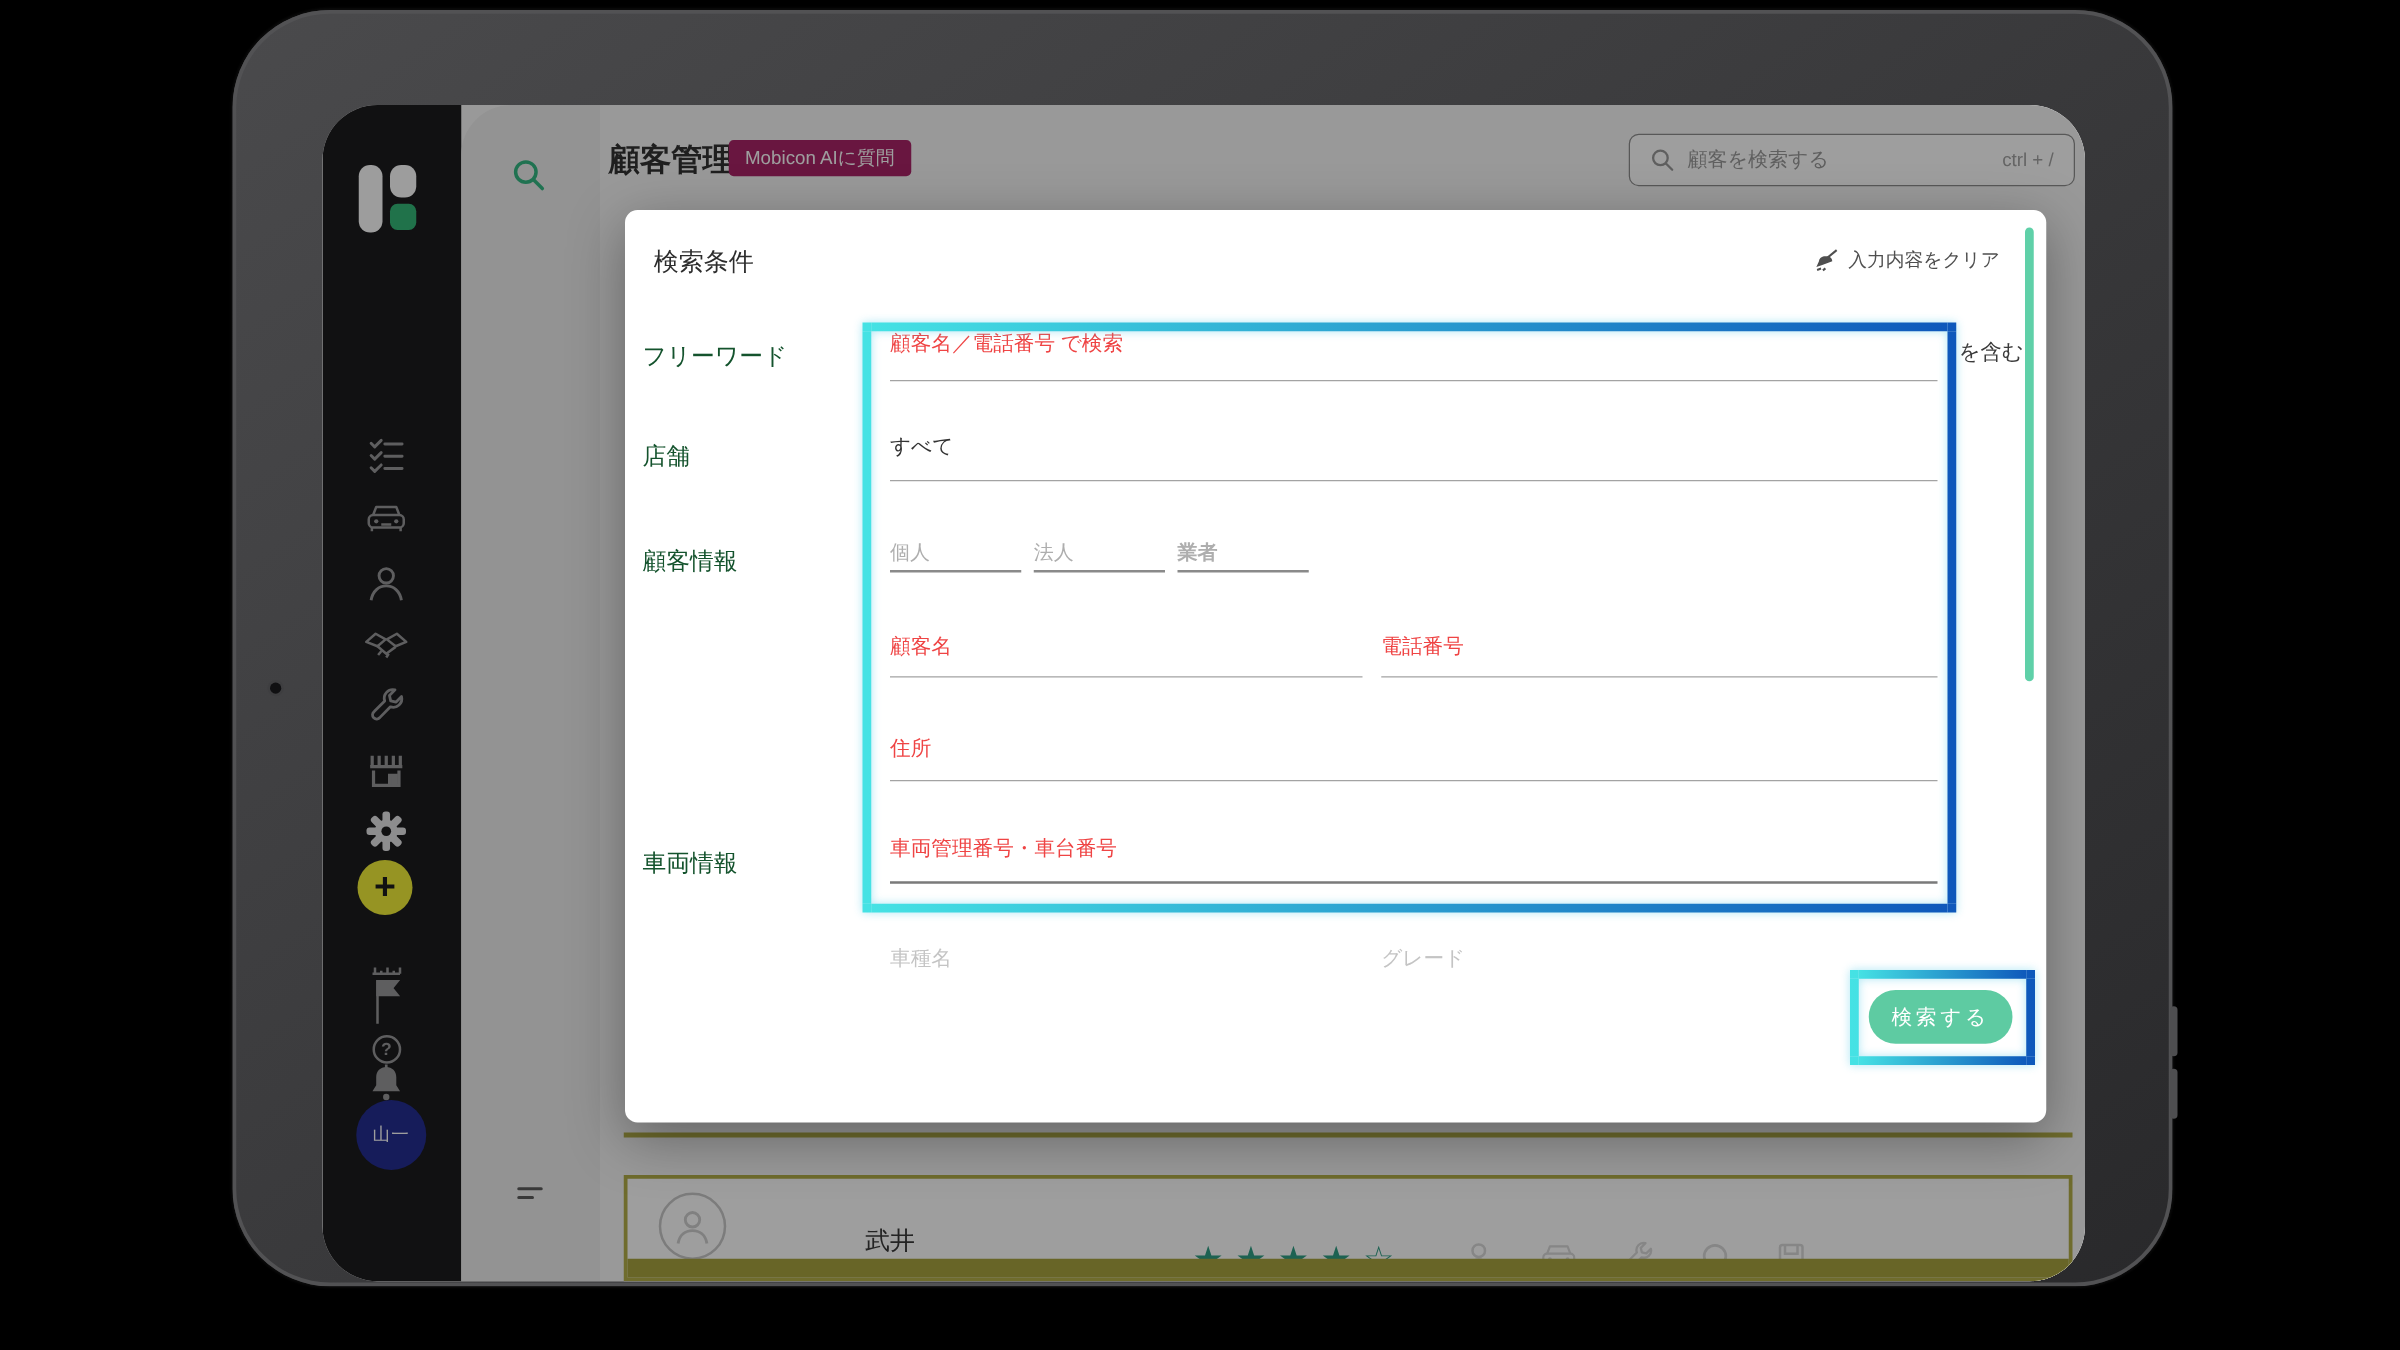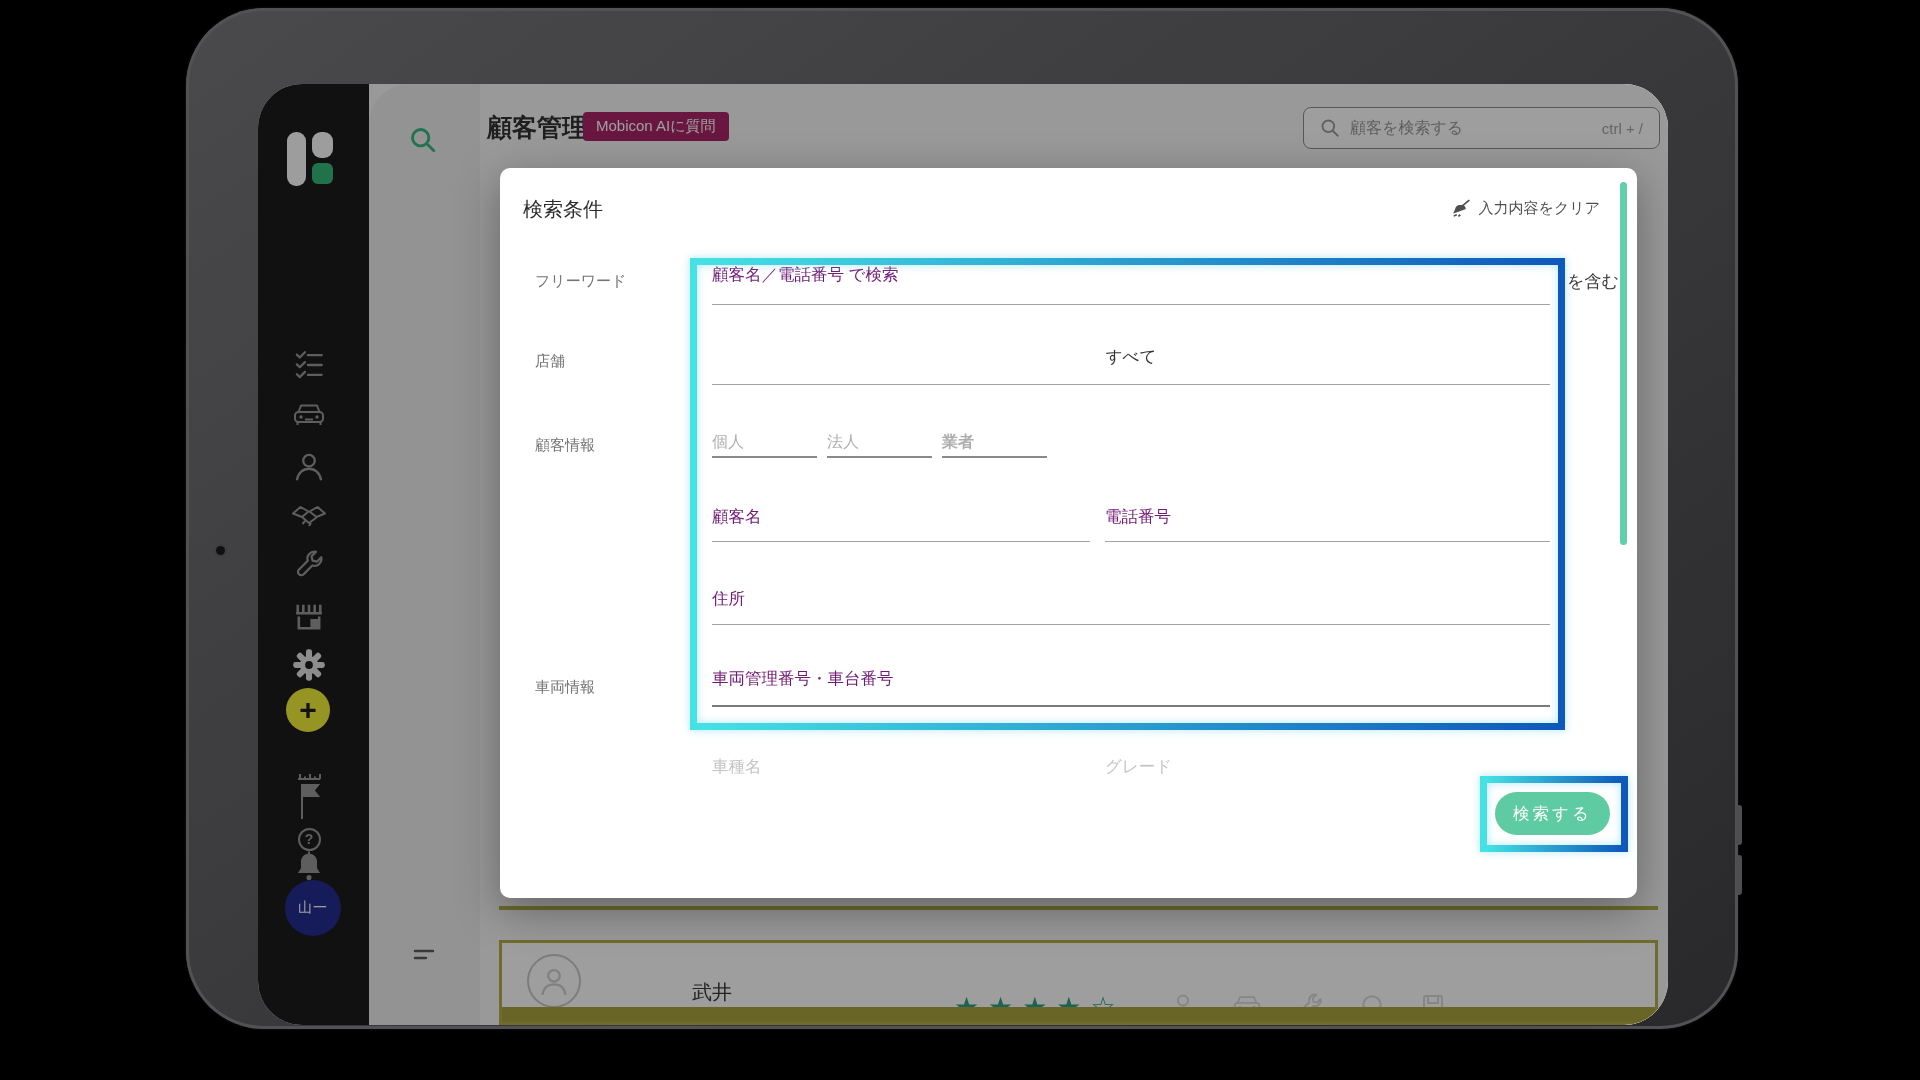"フリーワード" .m-label { color: #737373 -> #14532d; font-size: 15px -> 19px; left: 35px -> 14px }
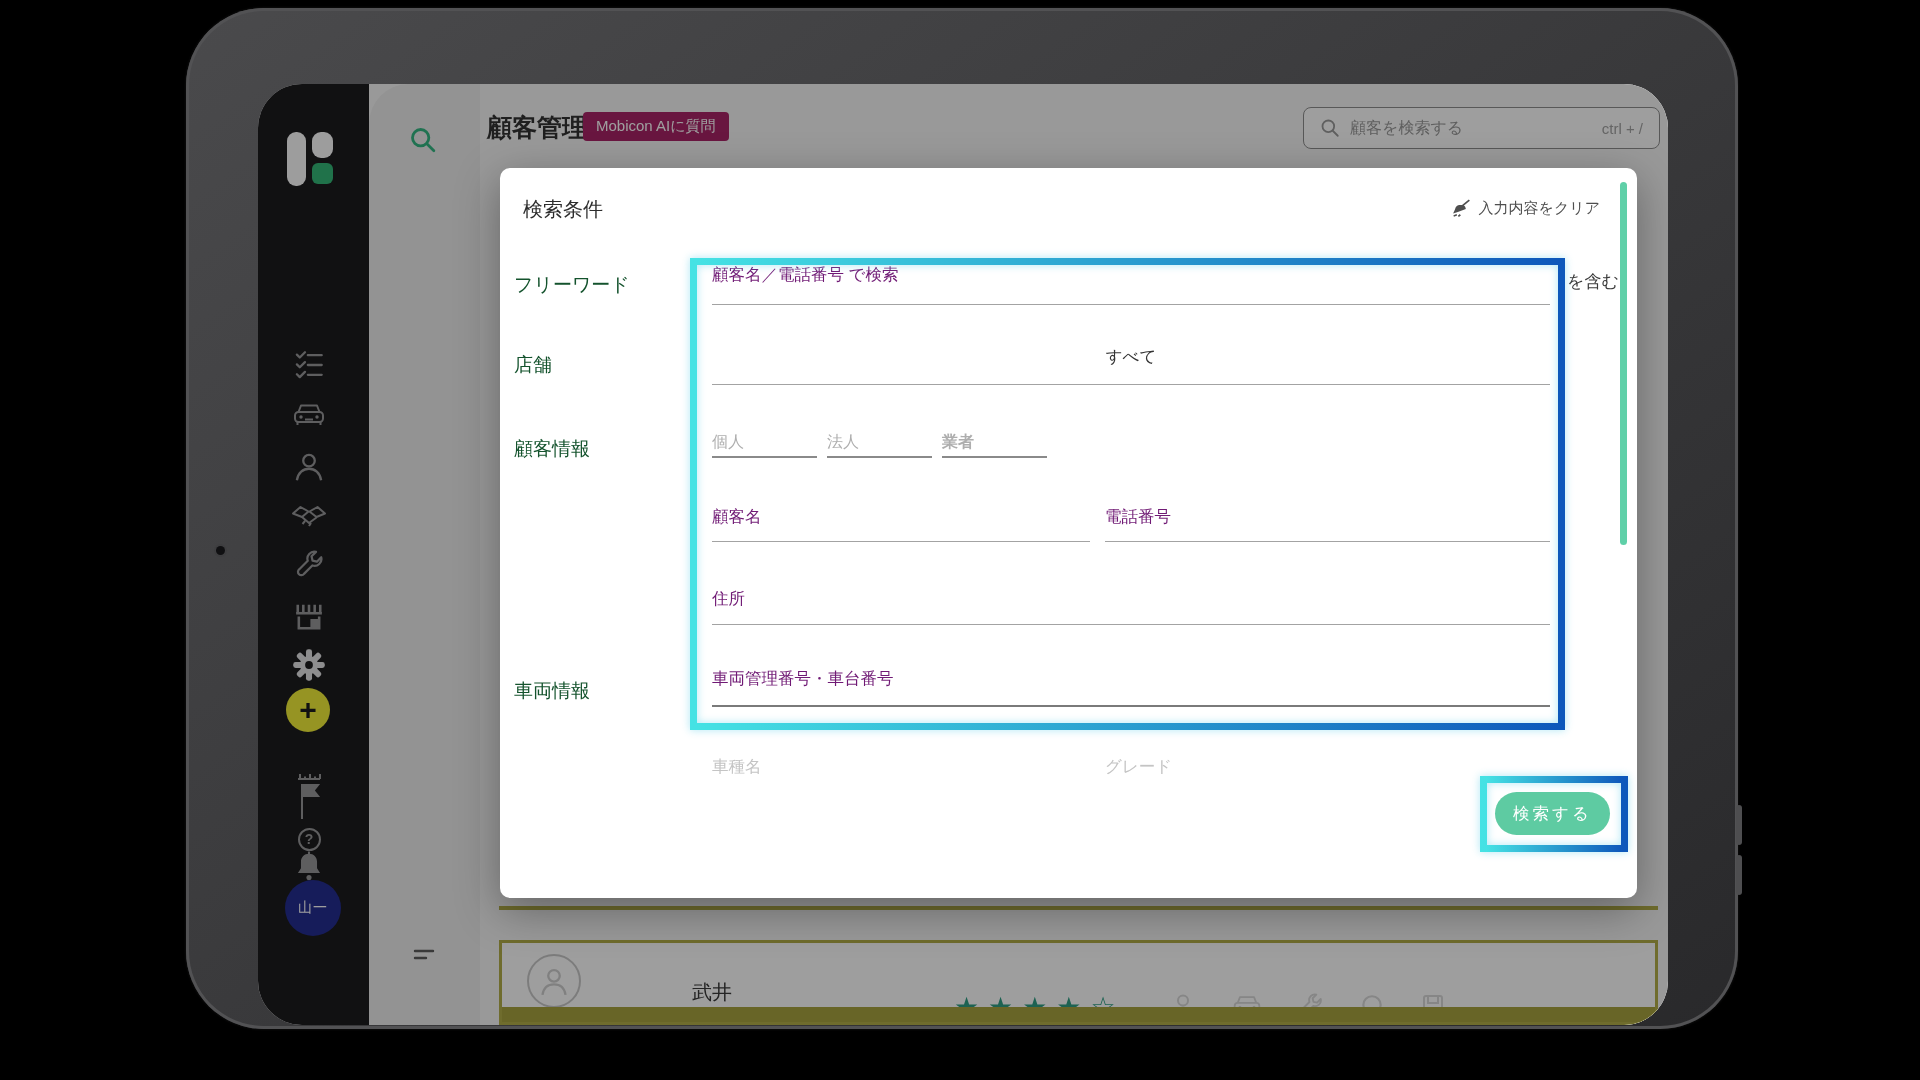"顧客名／電話番号 で検索" .fld { color: #701a75 -> #ef4444 }
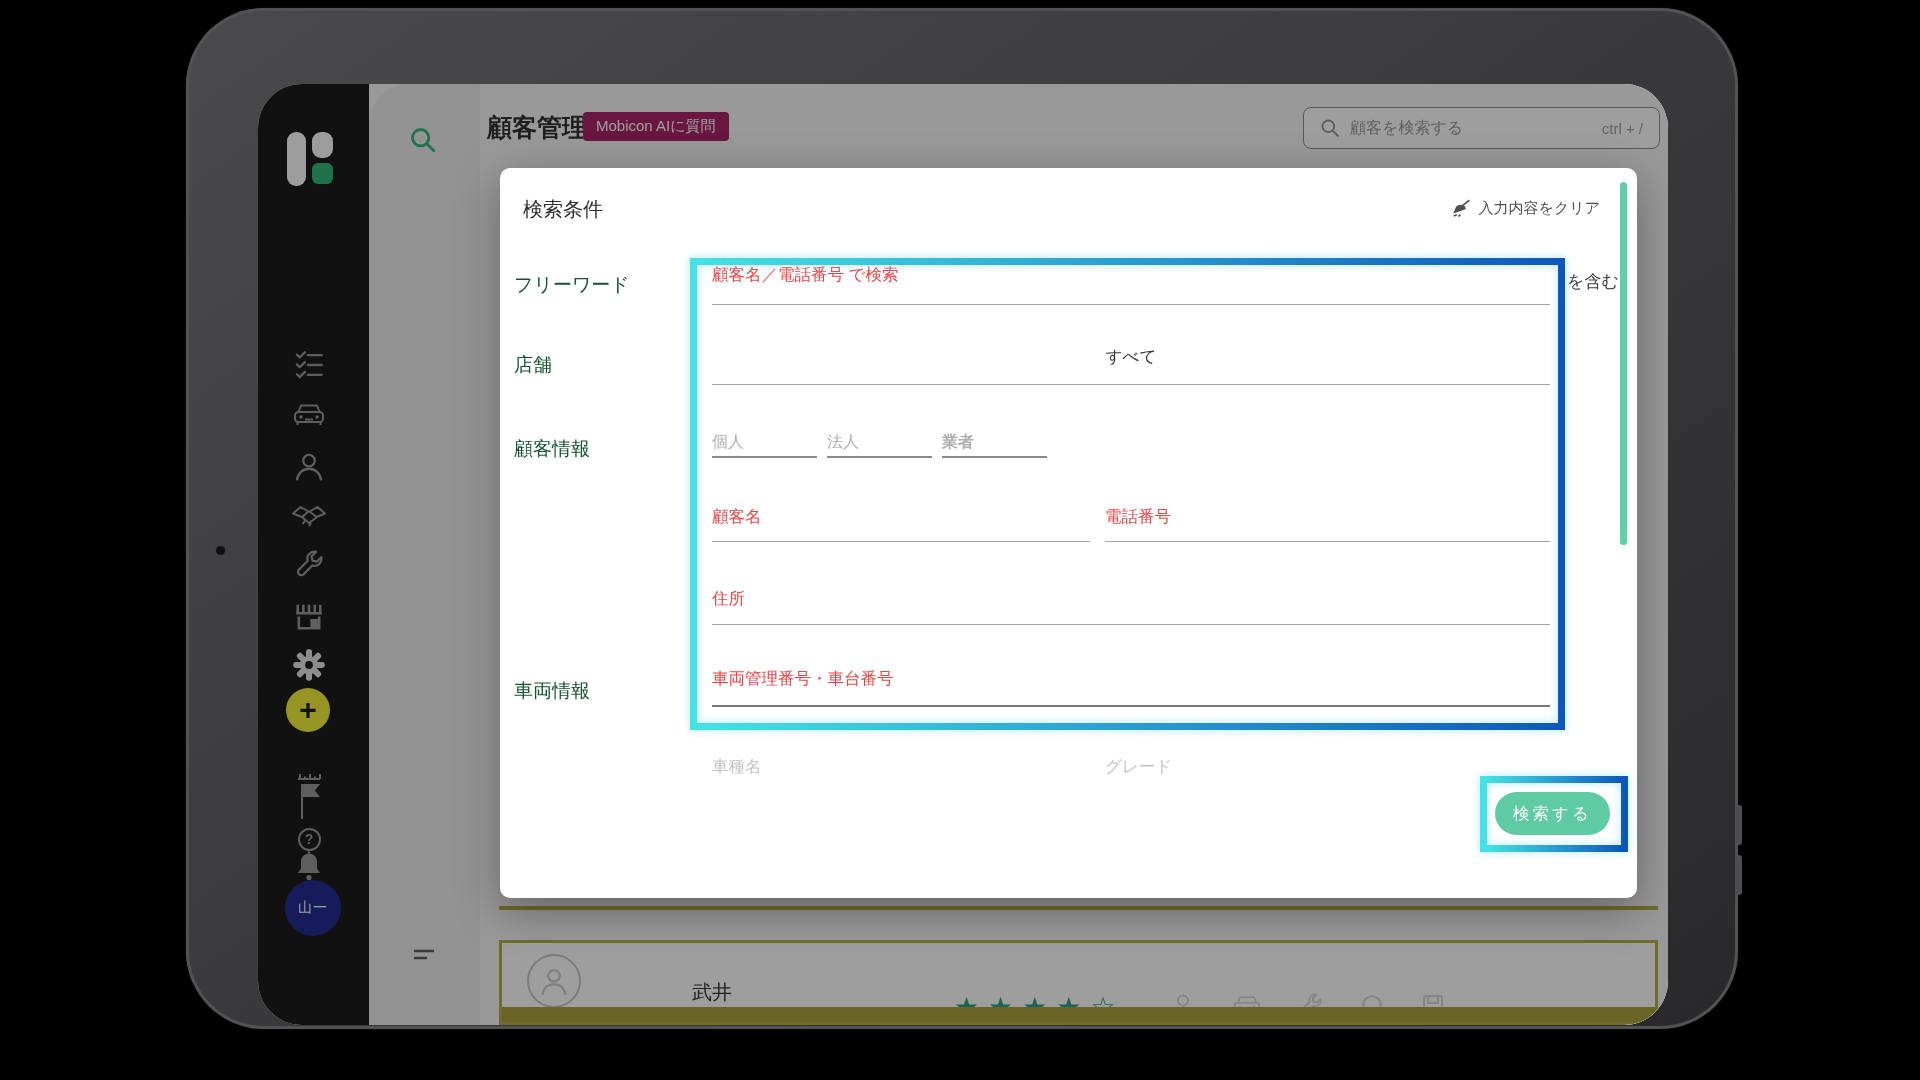"すべて" div.fld { text-align: center -> none }
